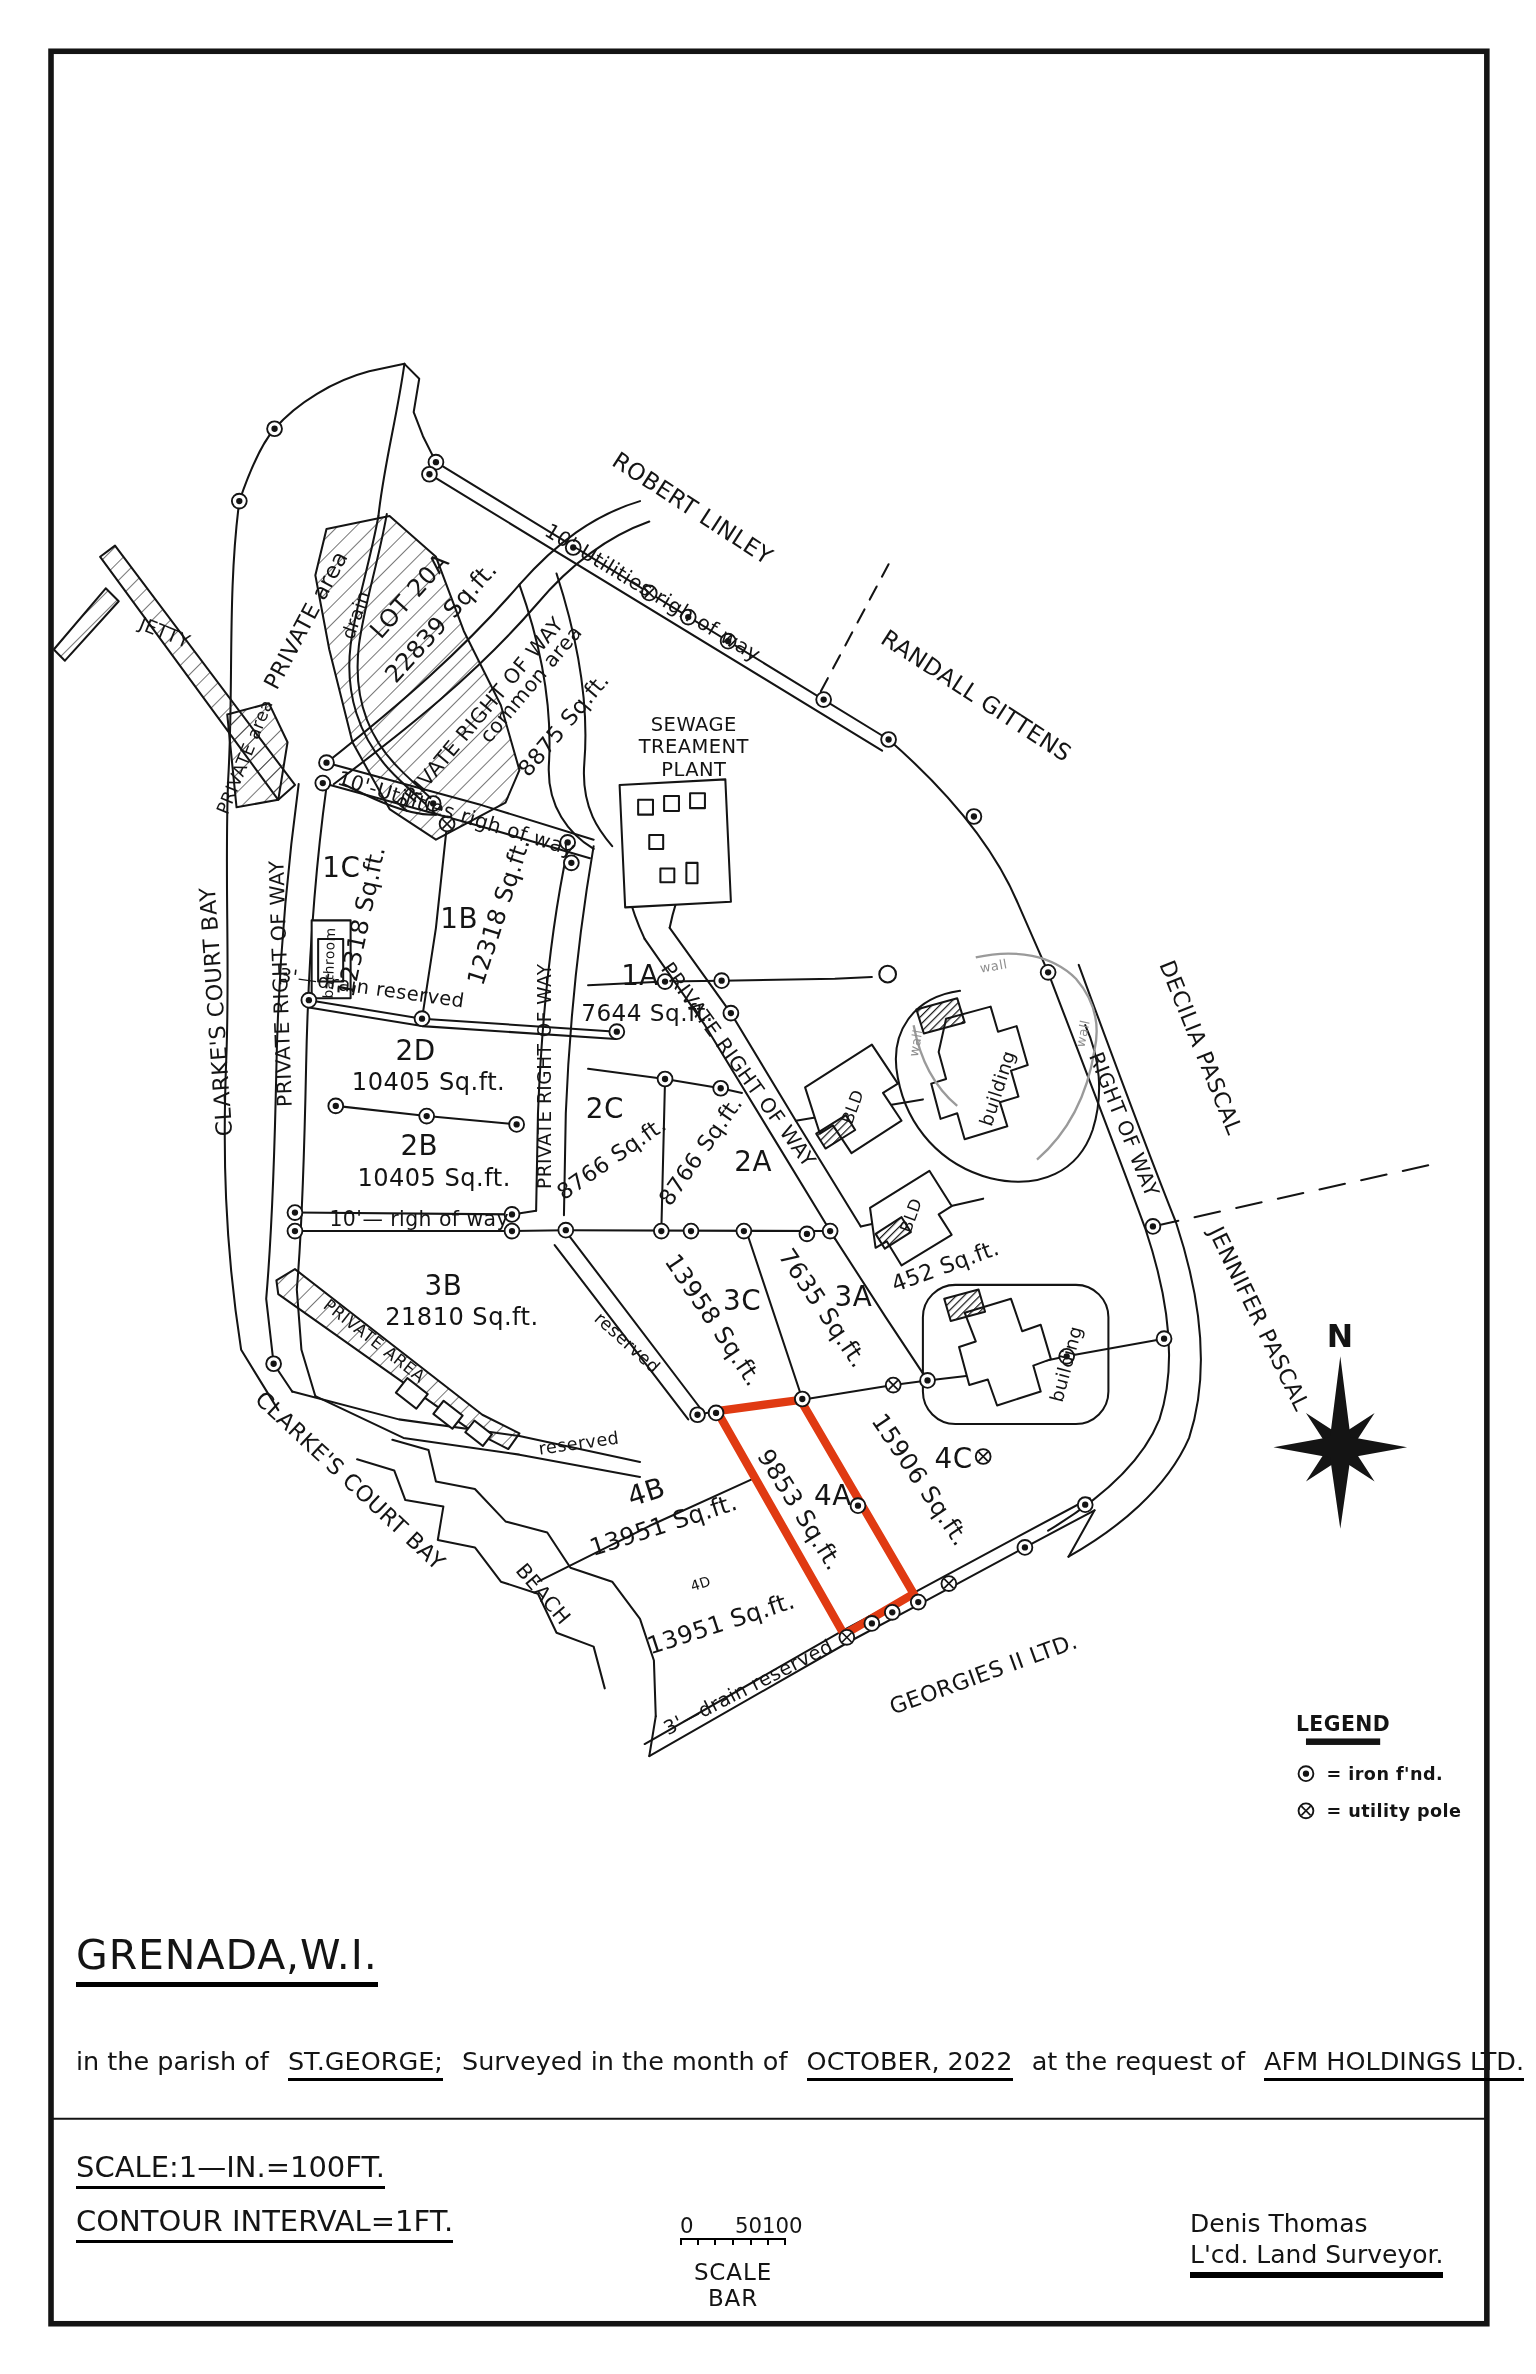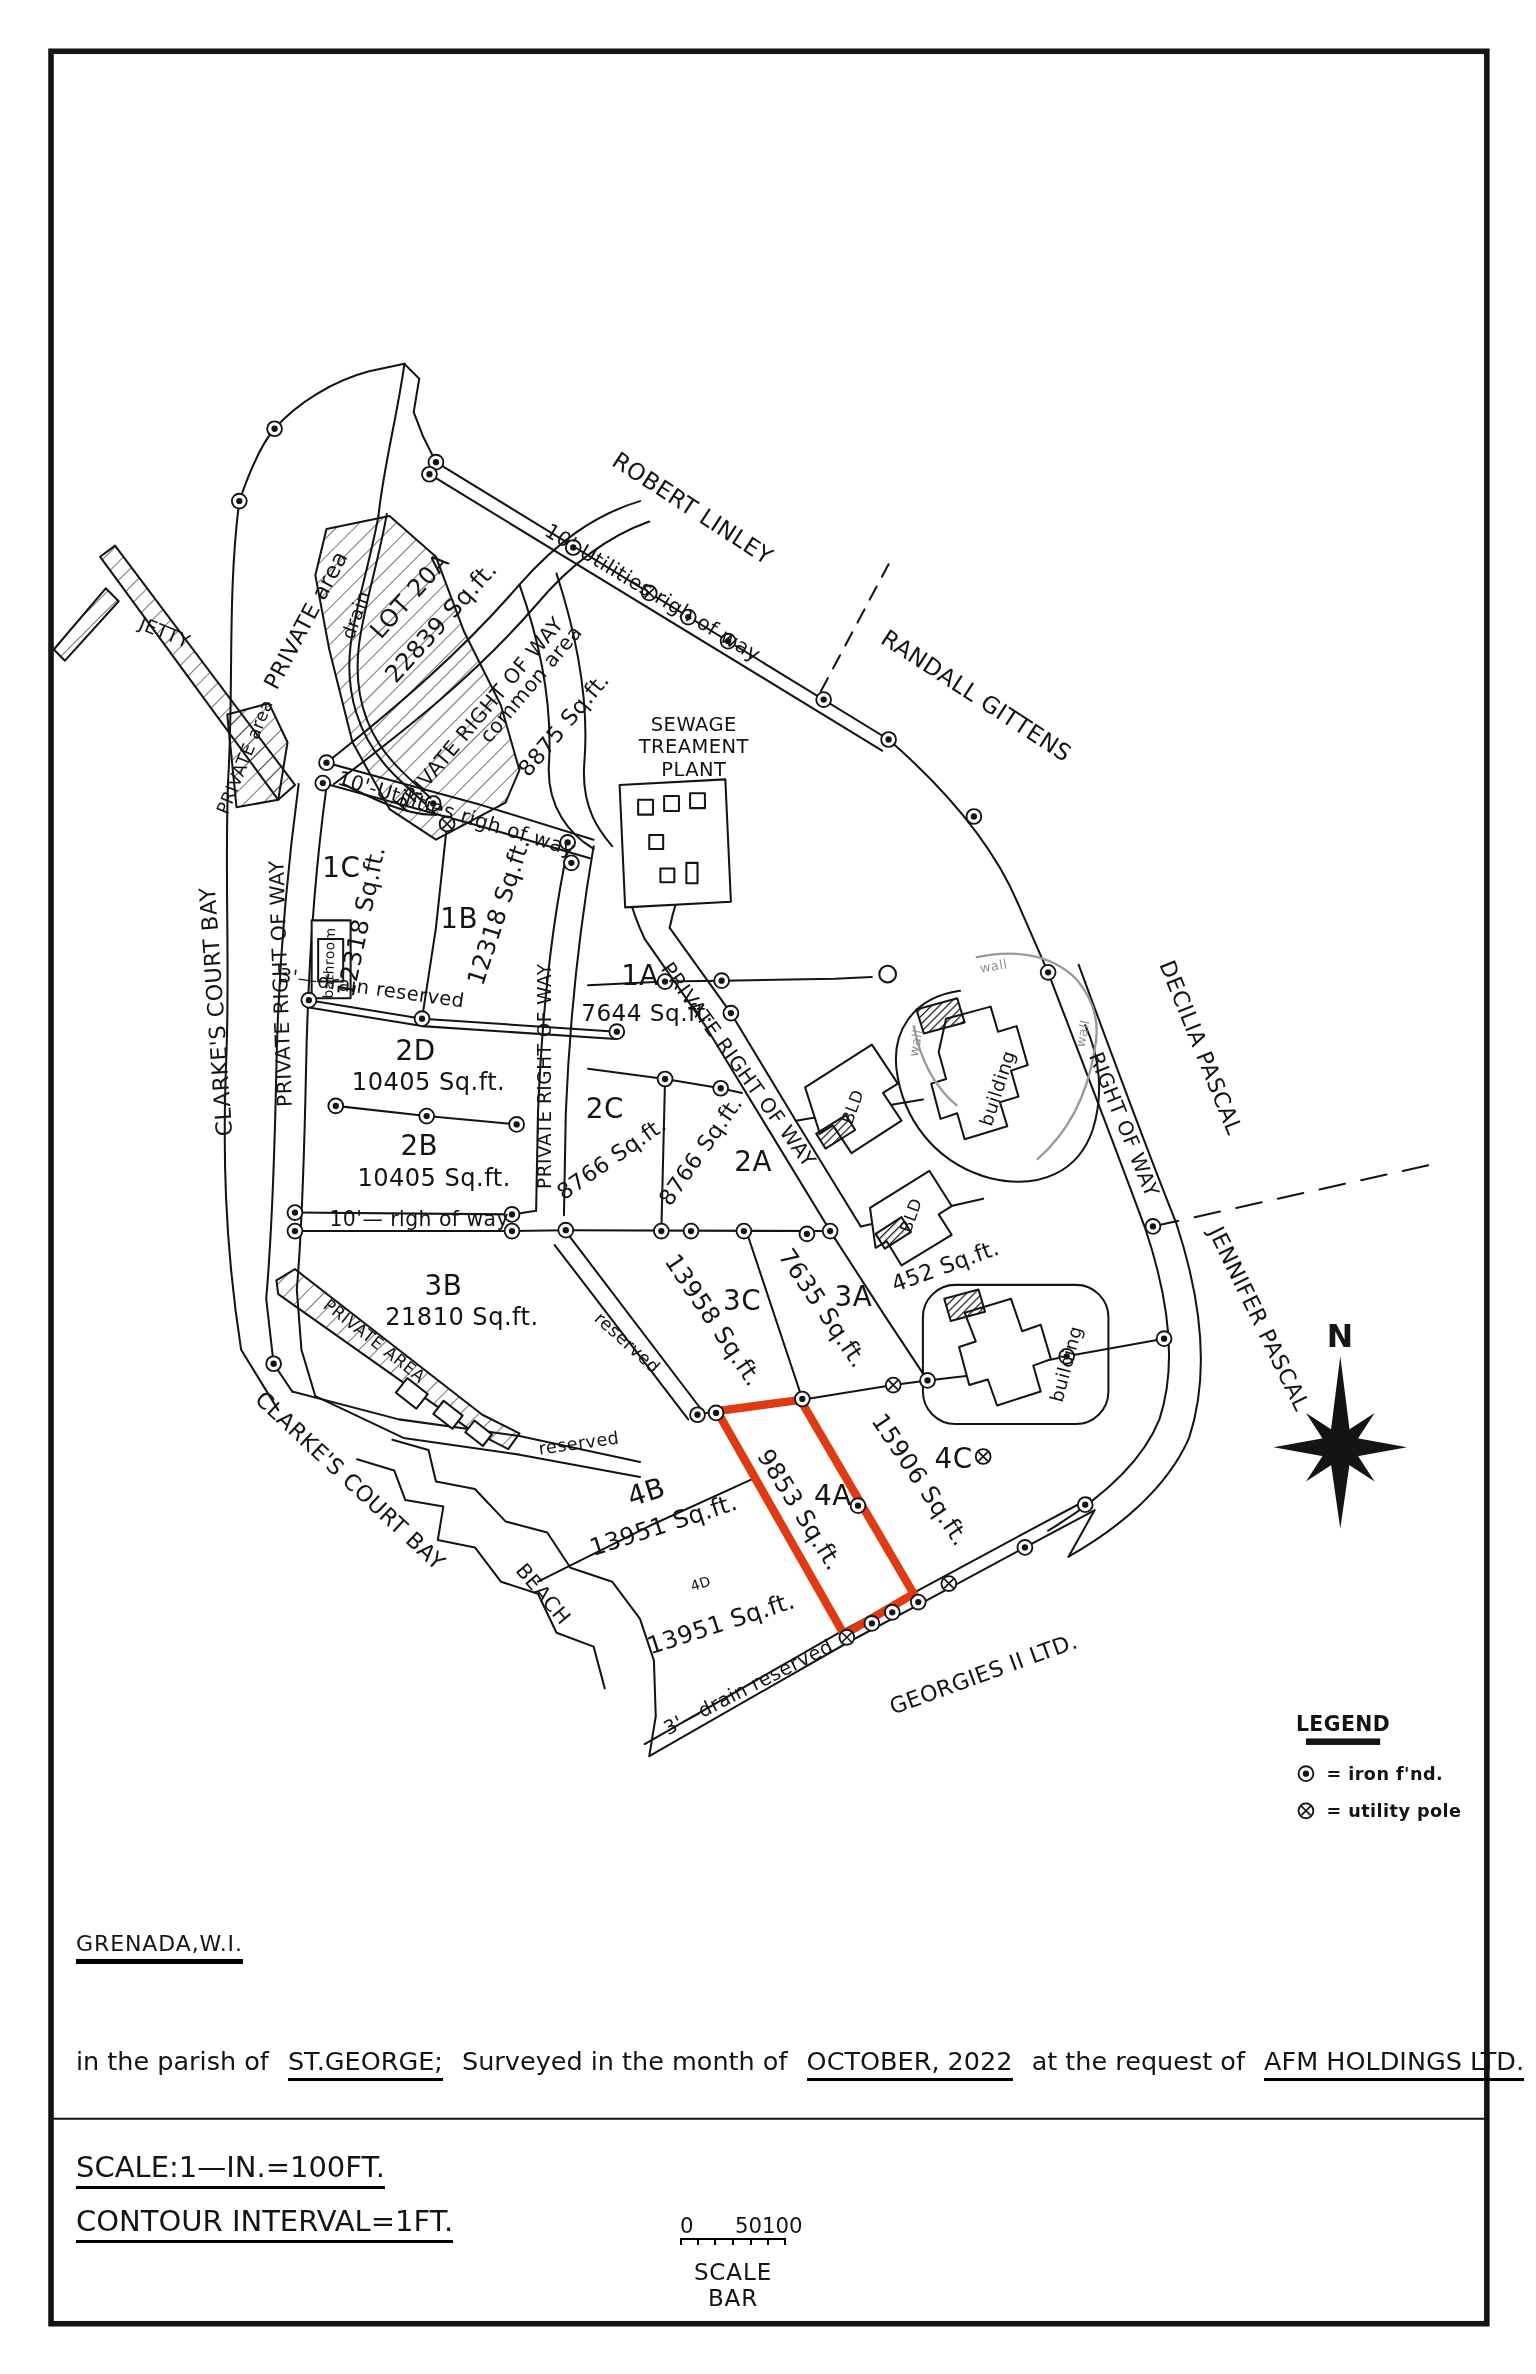"GRENADA,W.I." .t-region { font-size: 22px -> 41px }
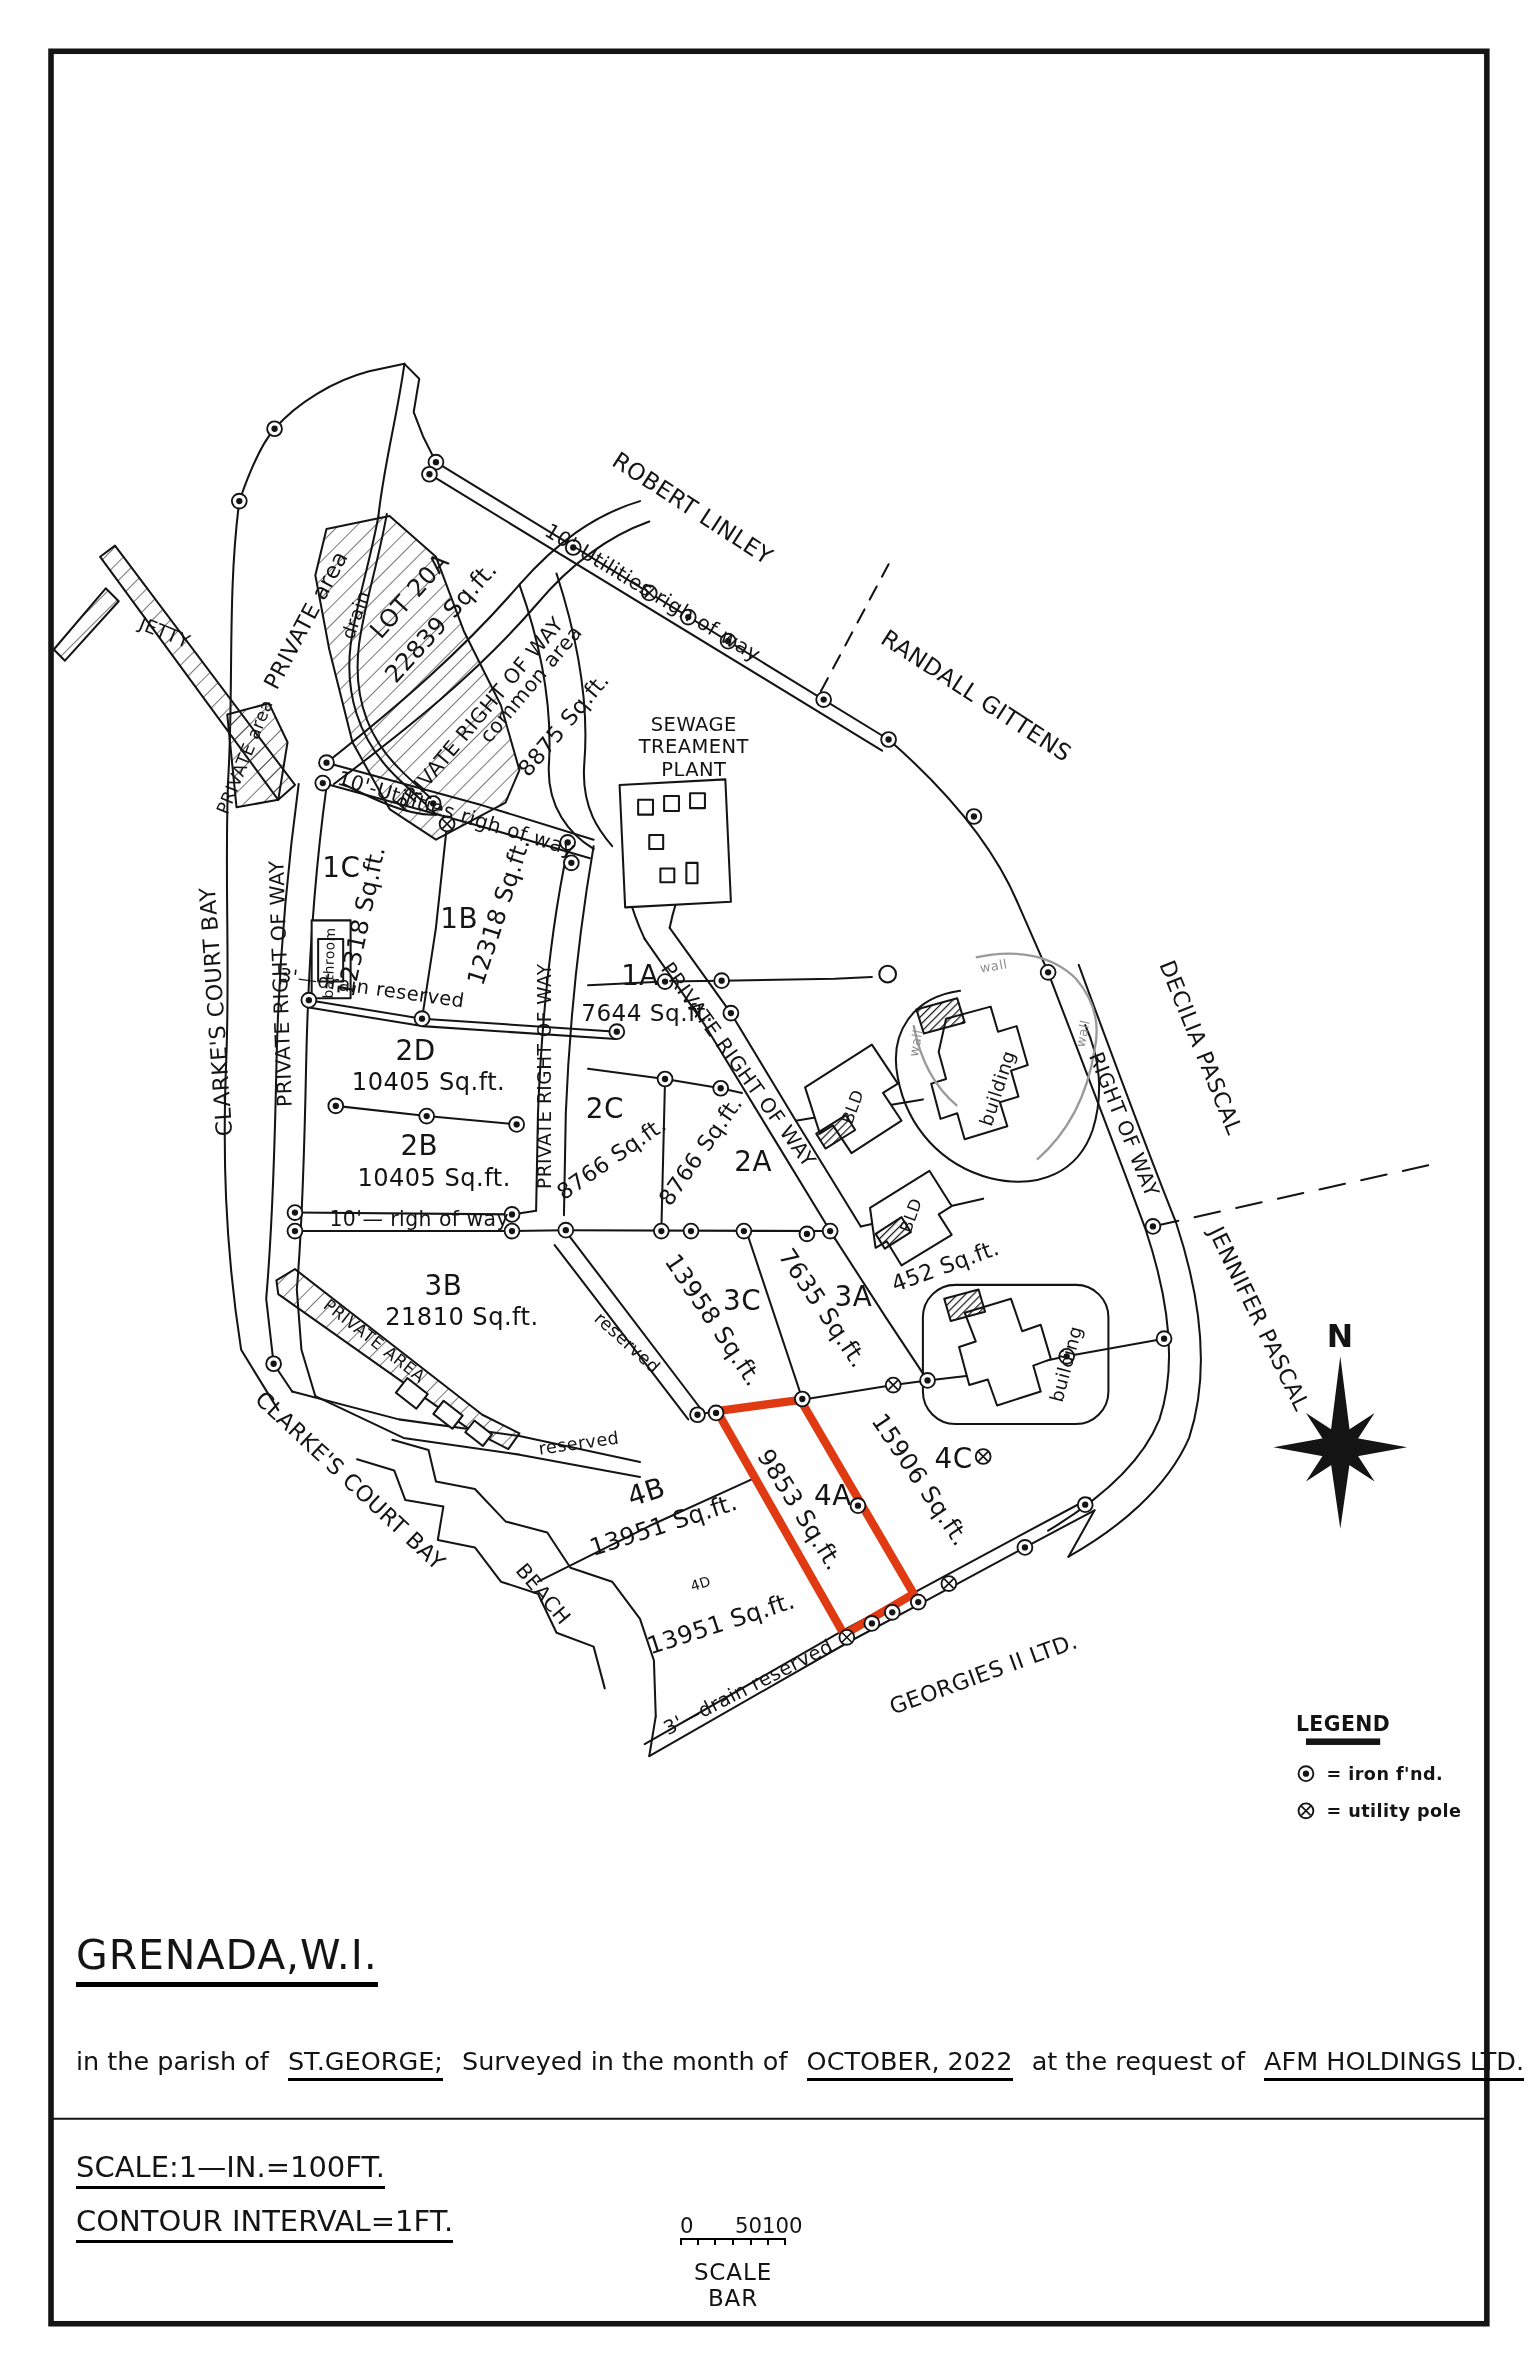"Denis Thomas" div.surveyor { html: none -> <div> <div>Denis Thomas</div> <div><span>L'cd. Land Surveyor.</span></div> </div> }
